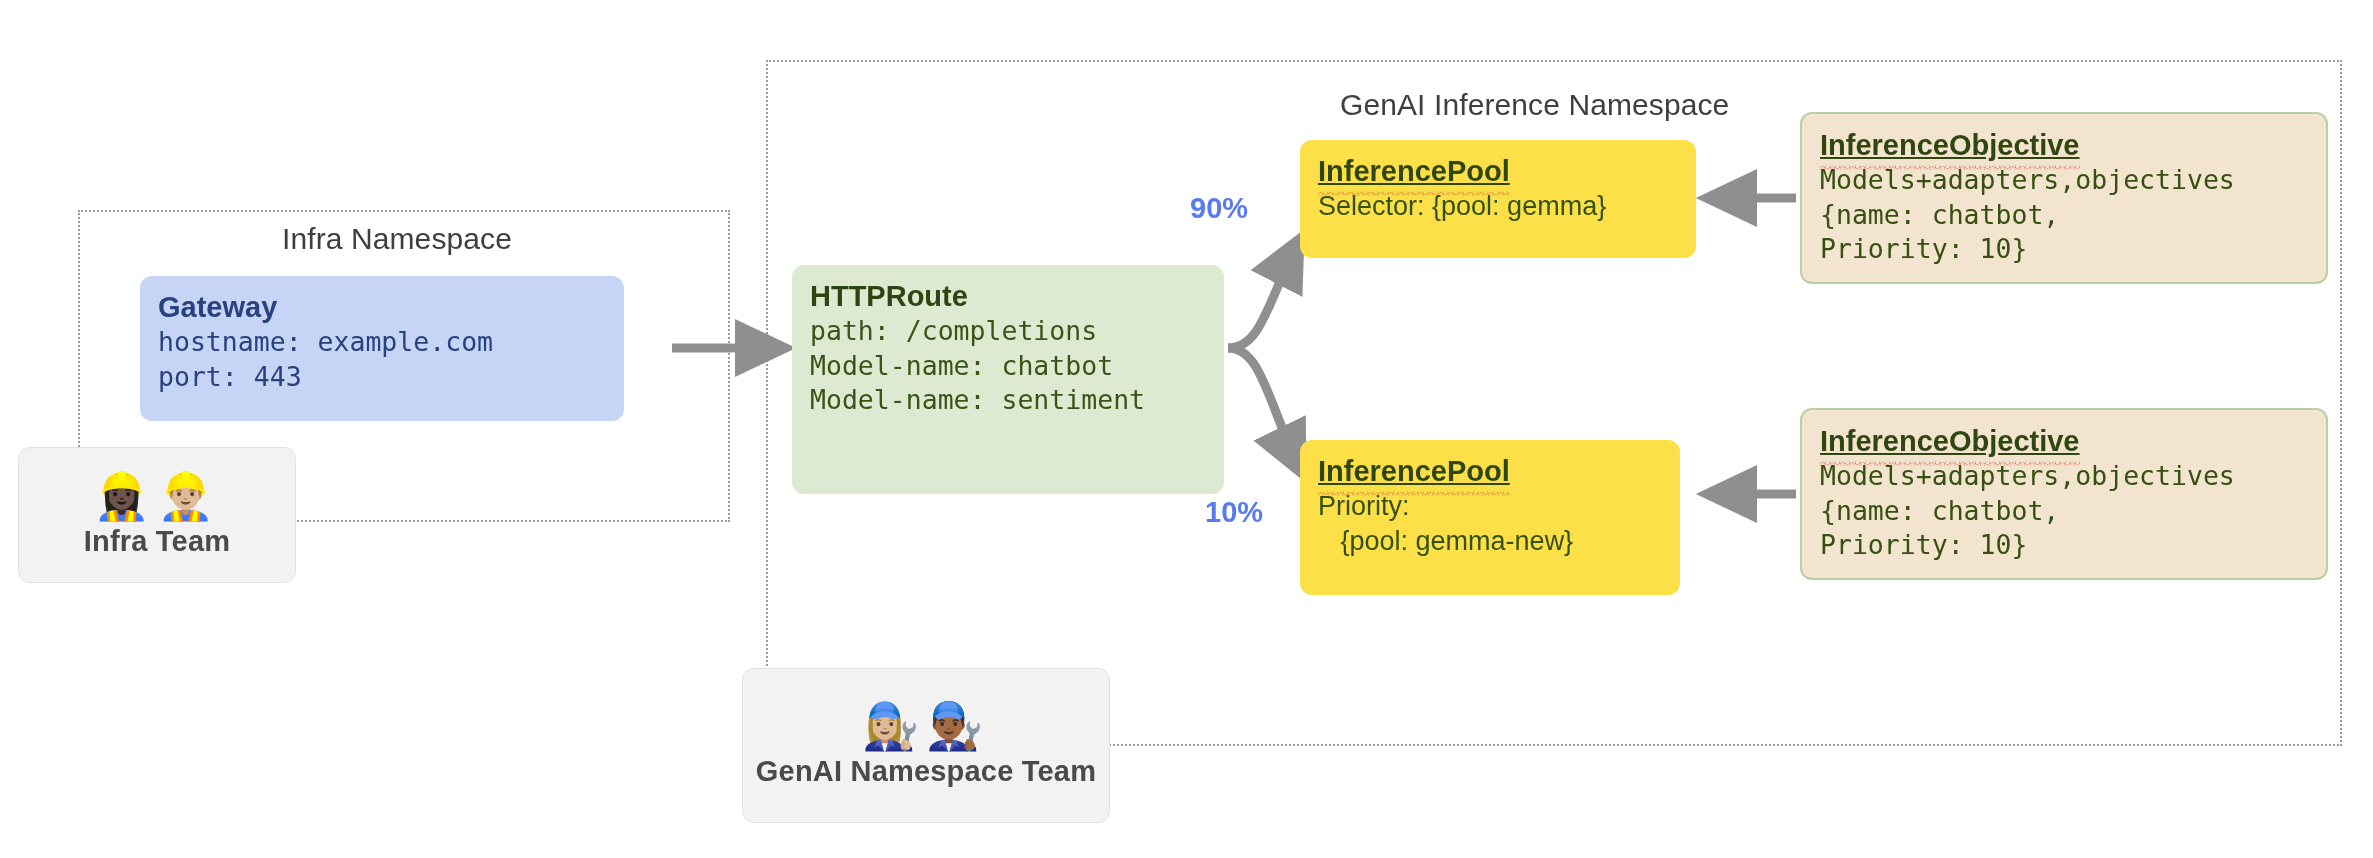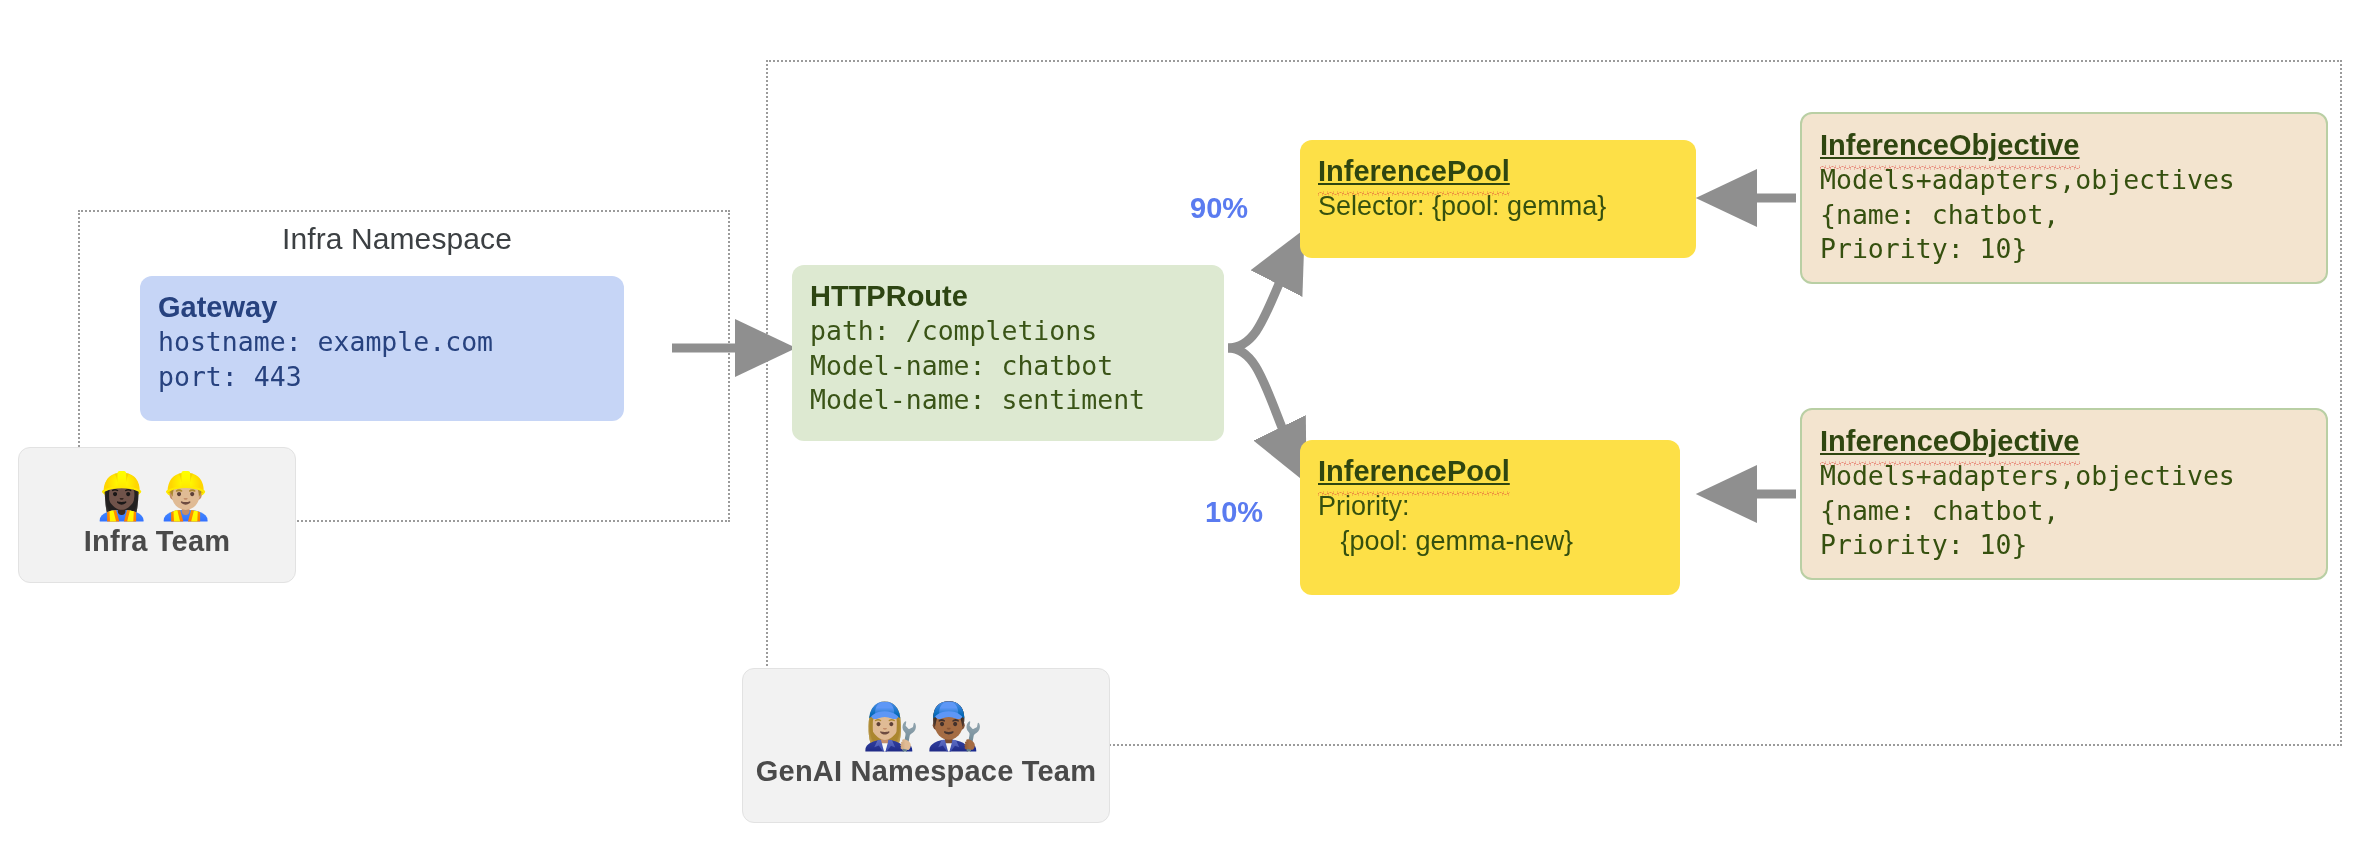"GenAI Inference Namespace" div.ns-title { html: none -> <div>GenAI Inference Namespace</div> }
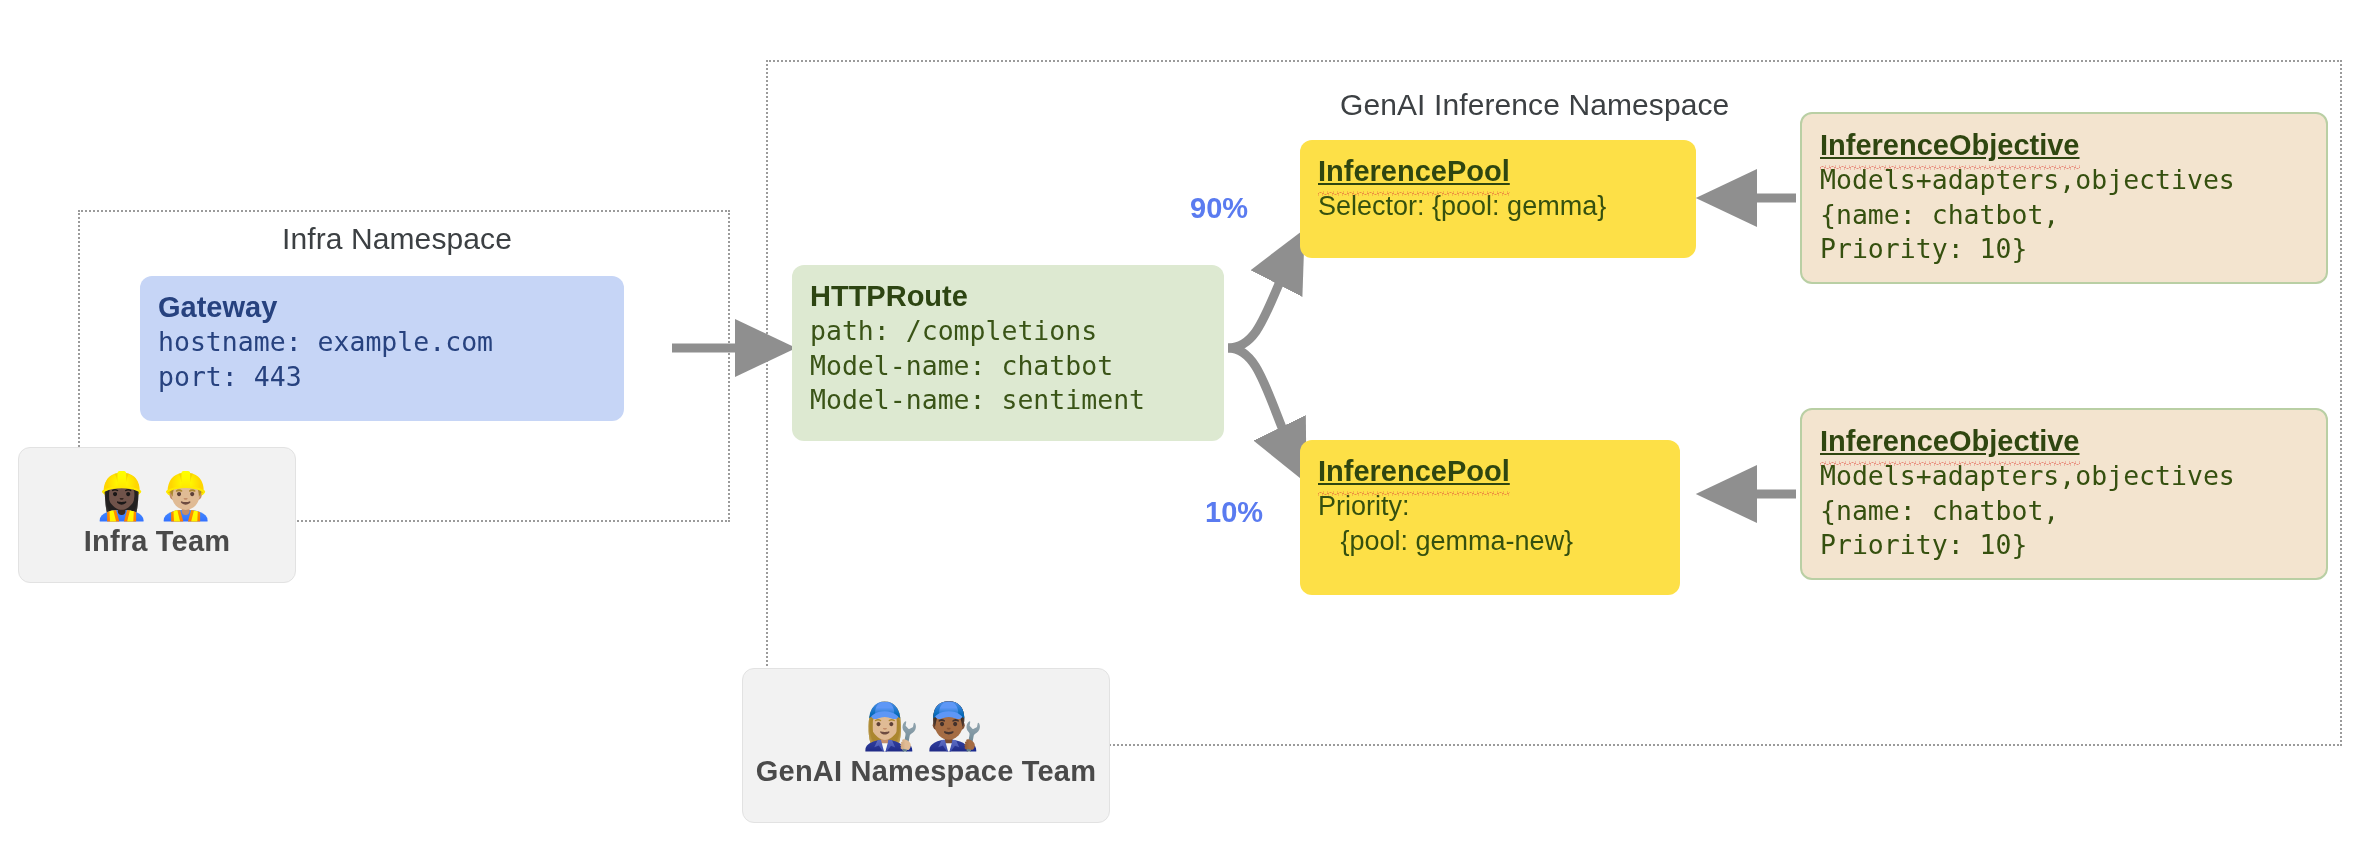"HTTPRoute" div.card { height: 176px -> 229px }
